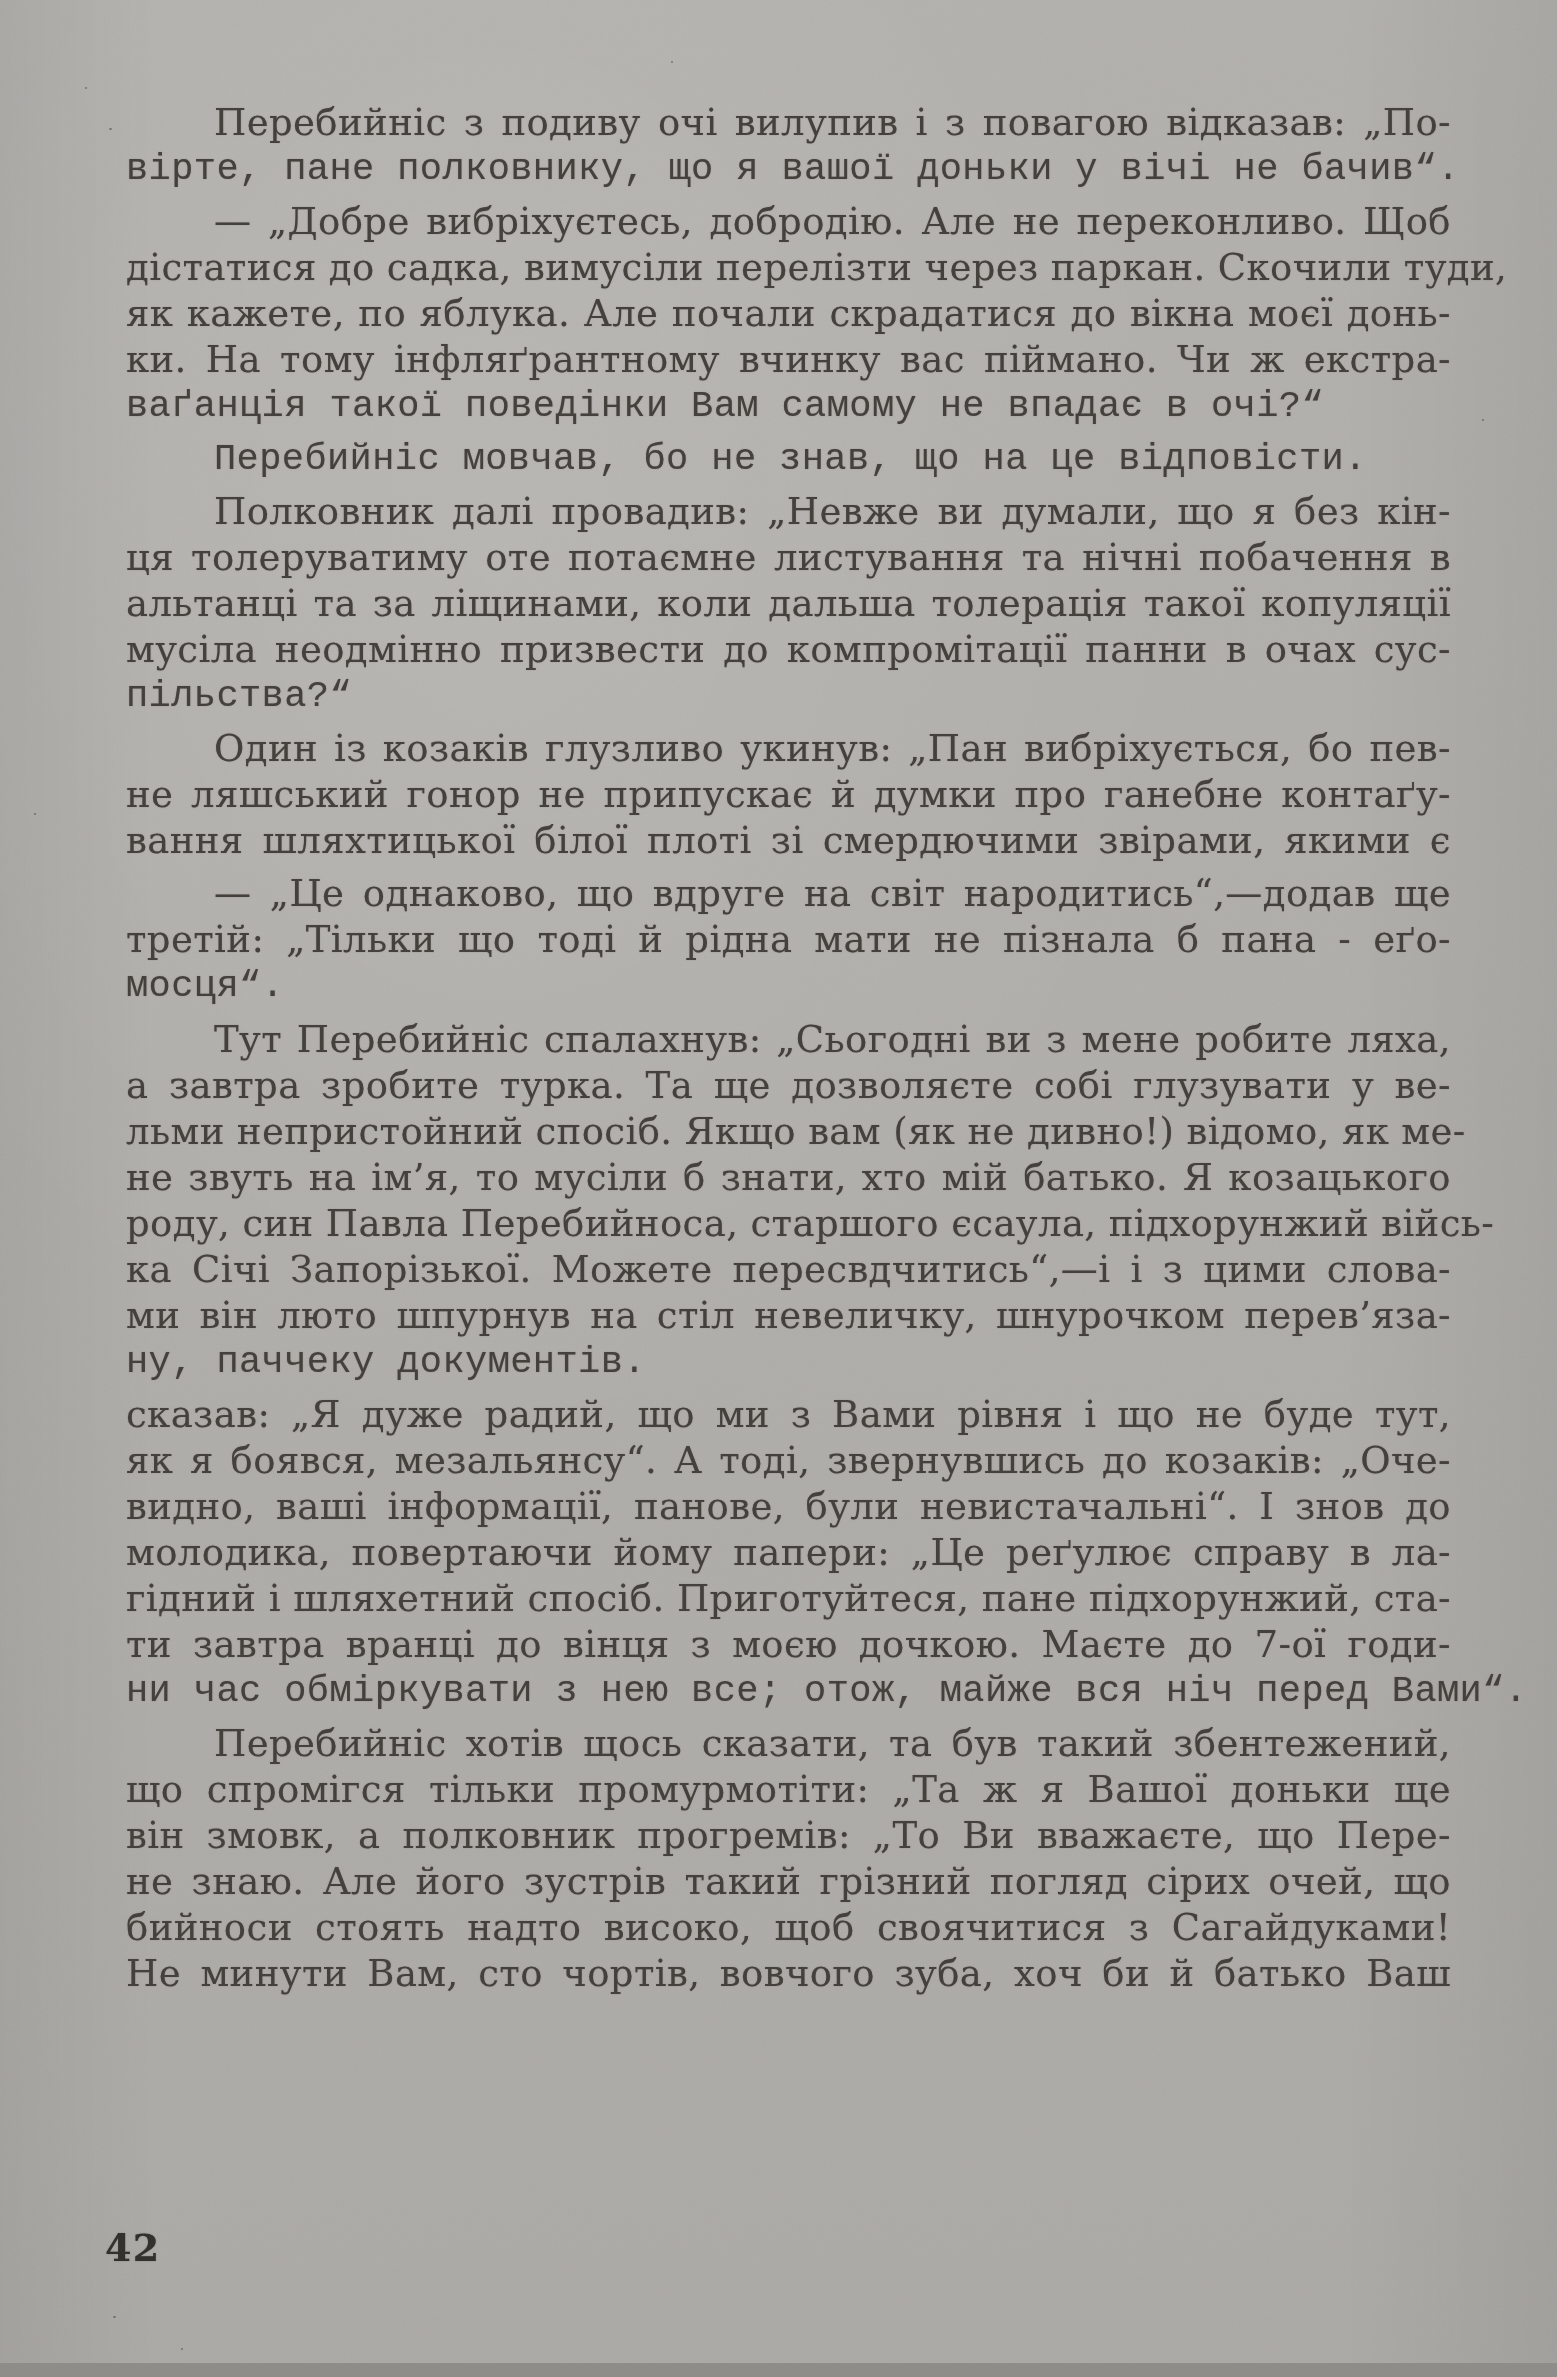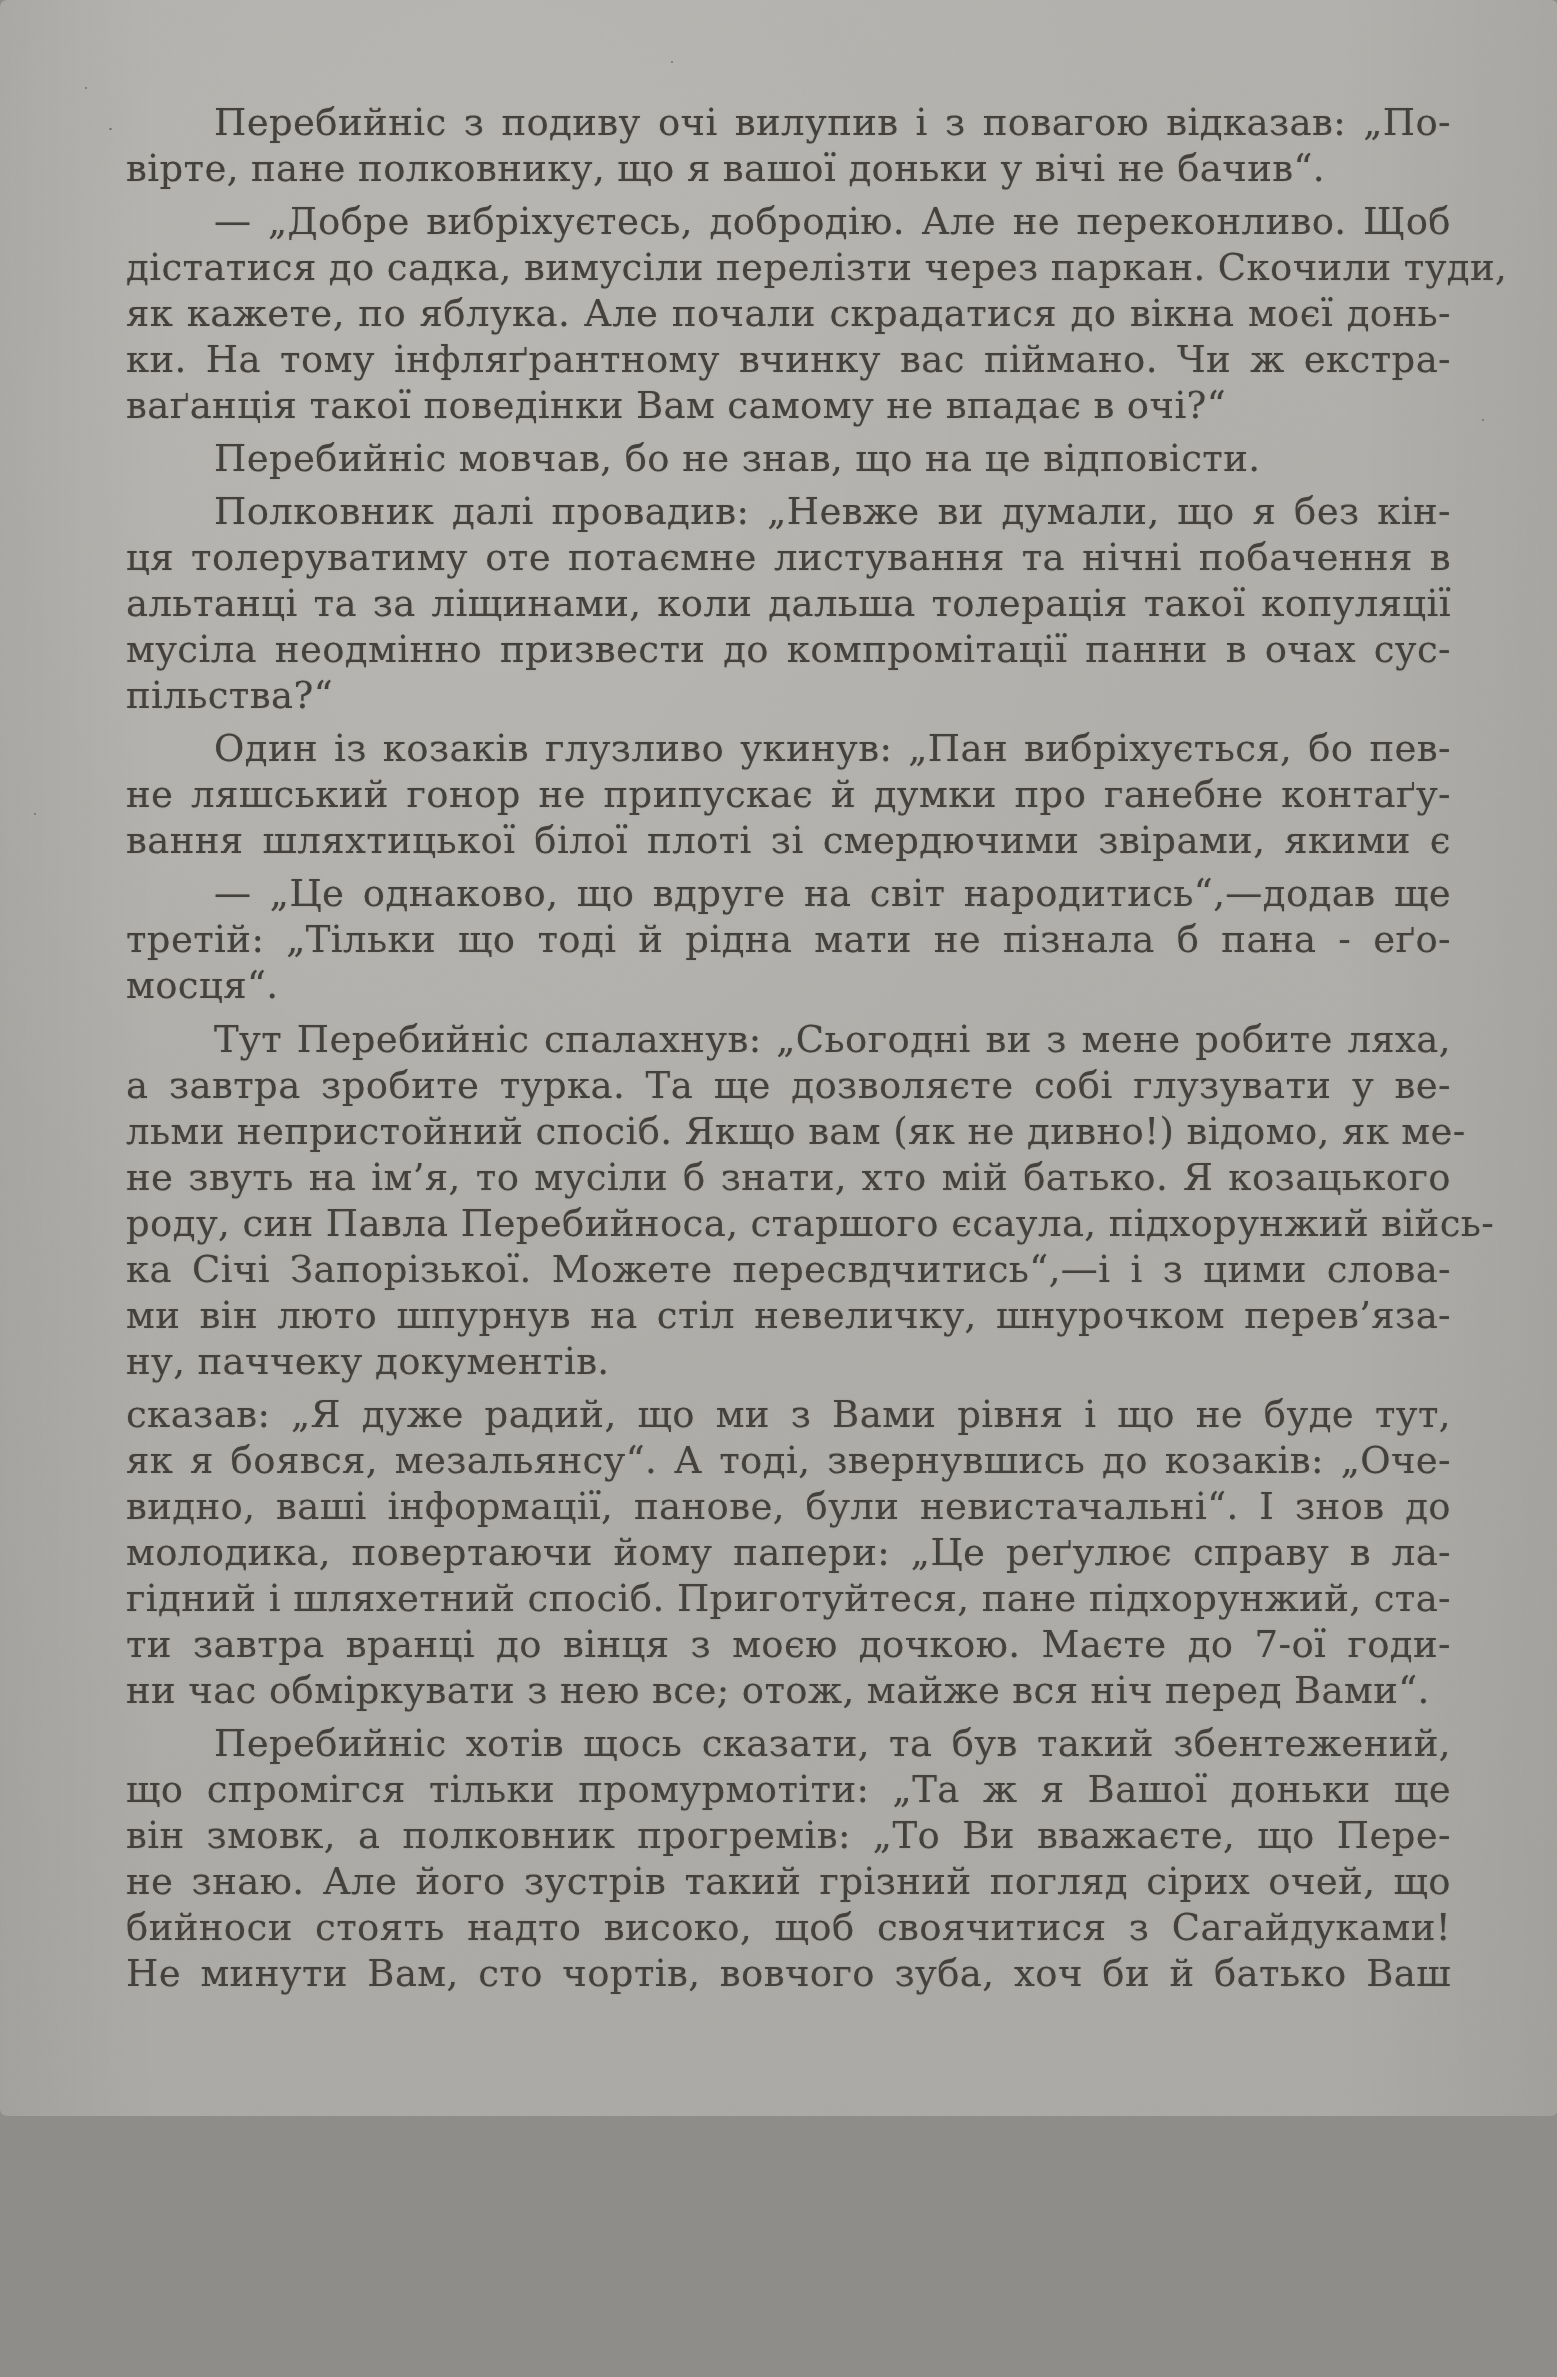"Перебийніс з подиву очі вилупив" .page { border-radius: 7px -> none; height: 2116px -> 2363px }
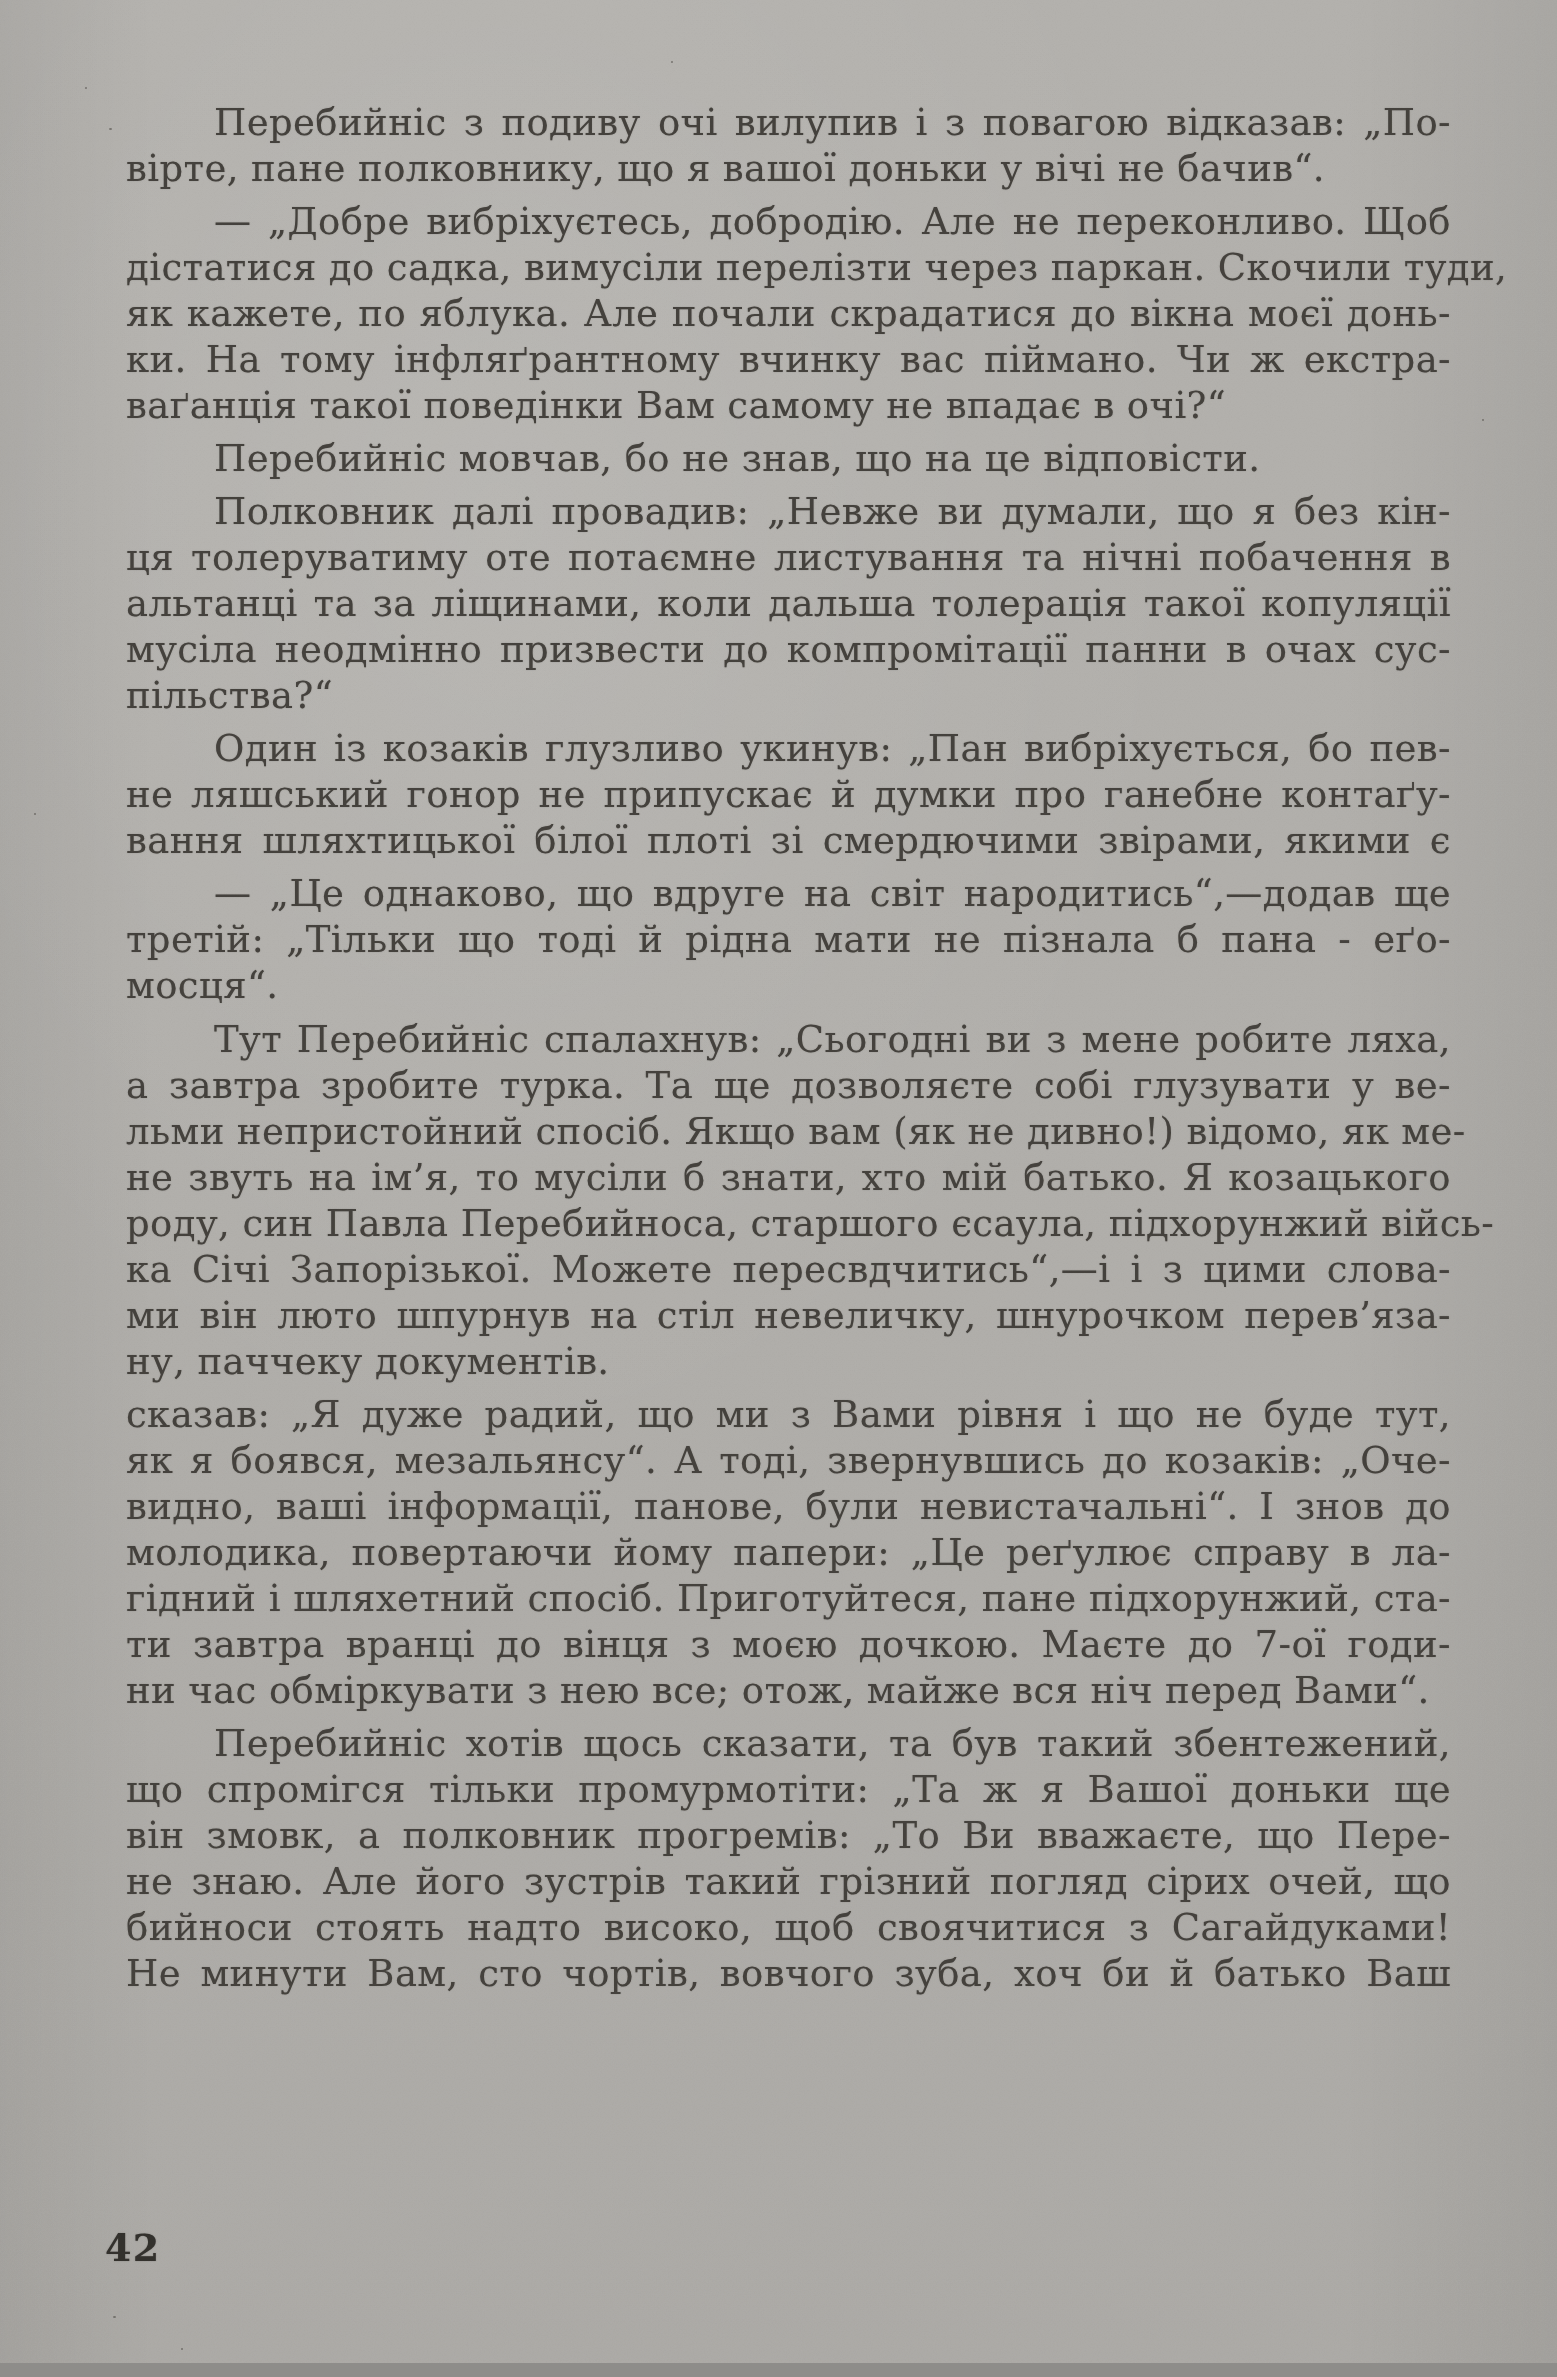"вірте, пане полковнику, що я" .line.short { font-family: none -> Liberation Mono, monospace }
